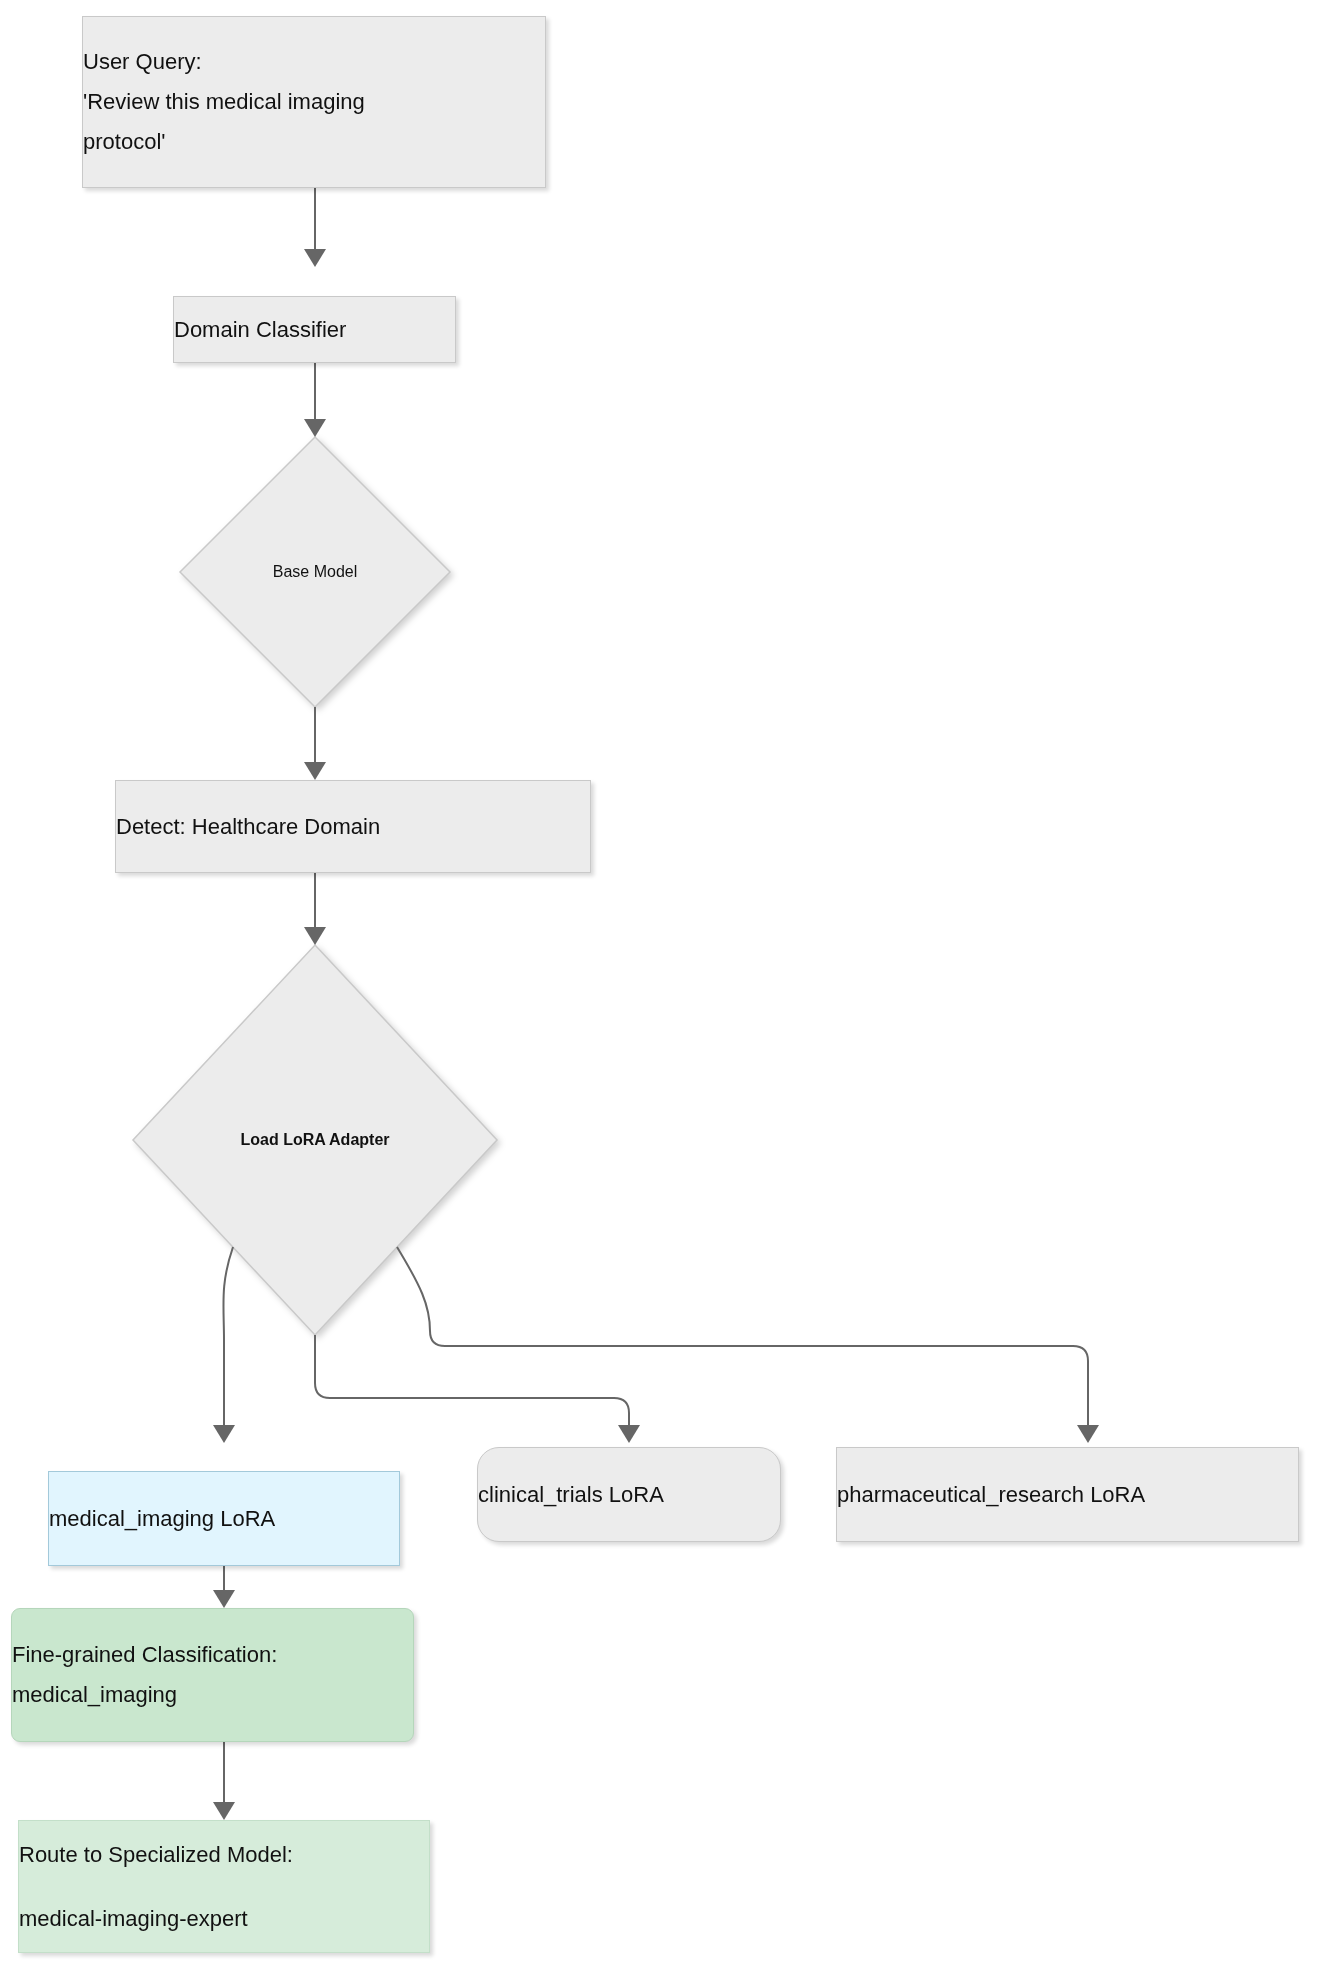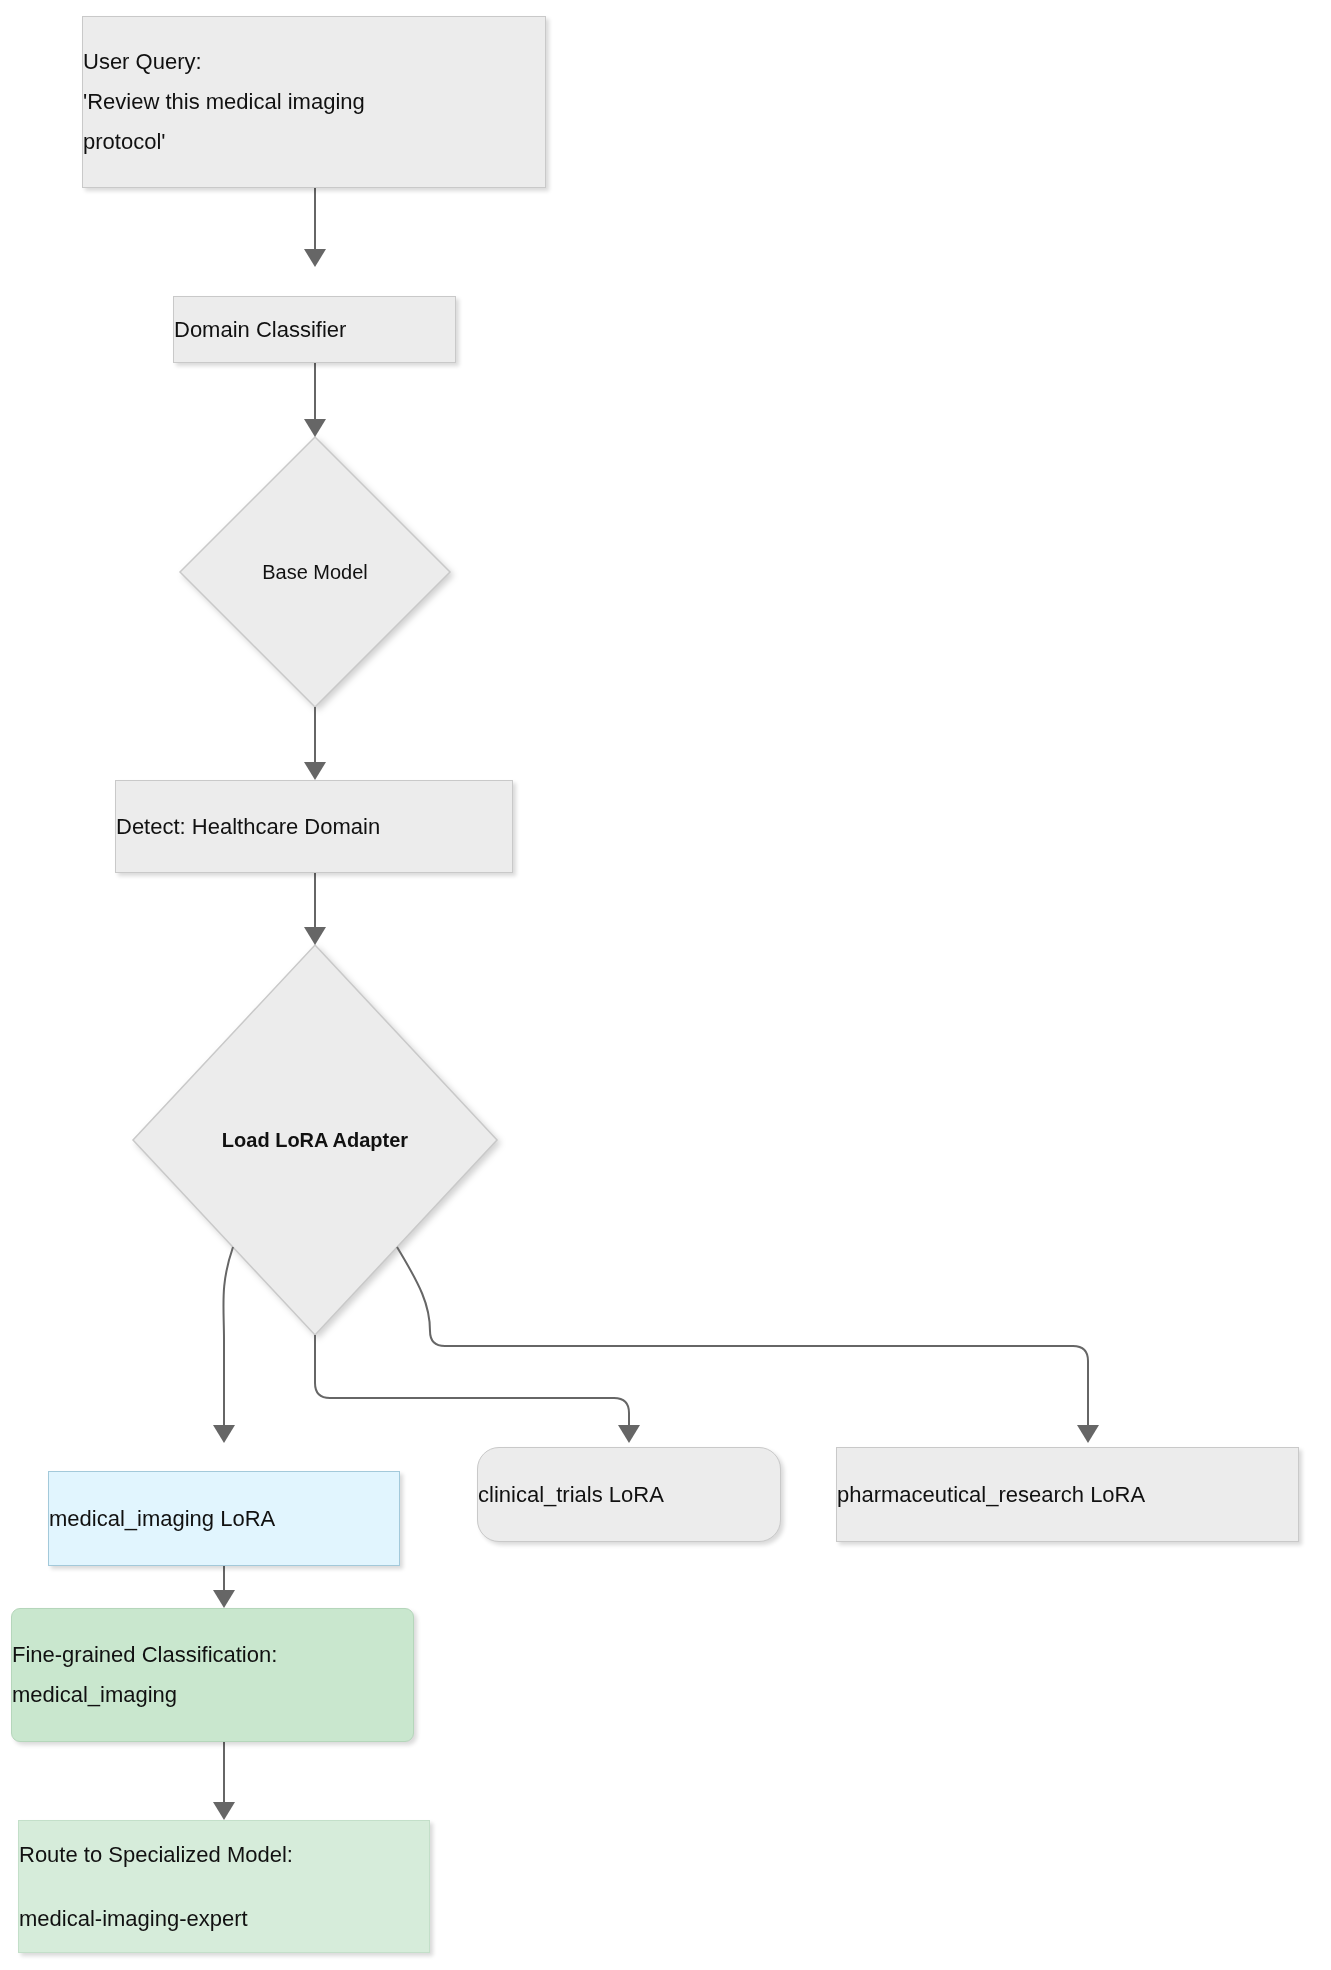"Base Model" .diamond-label { font-size: 20px -> 16px }
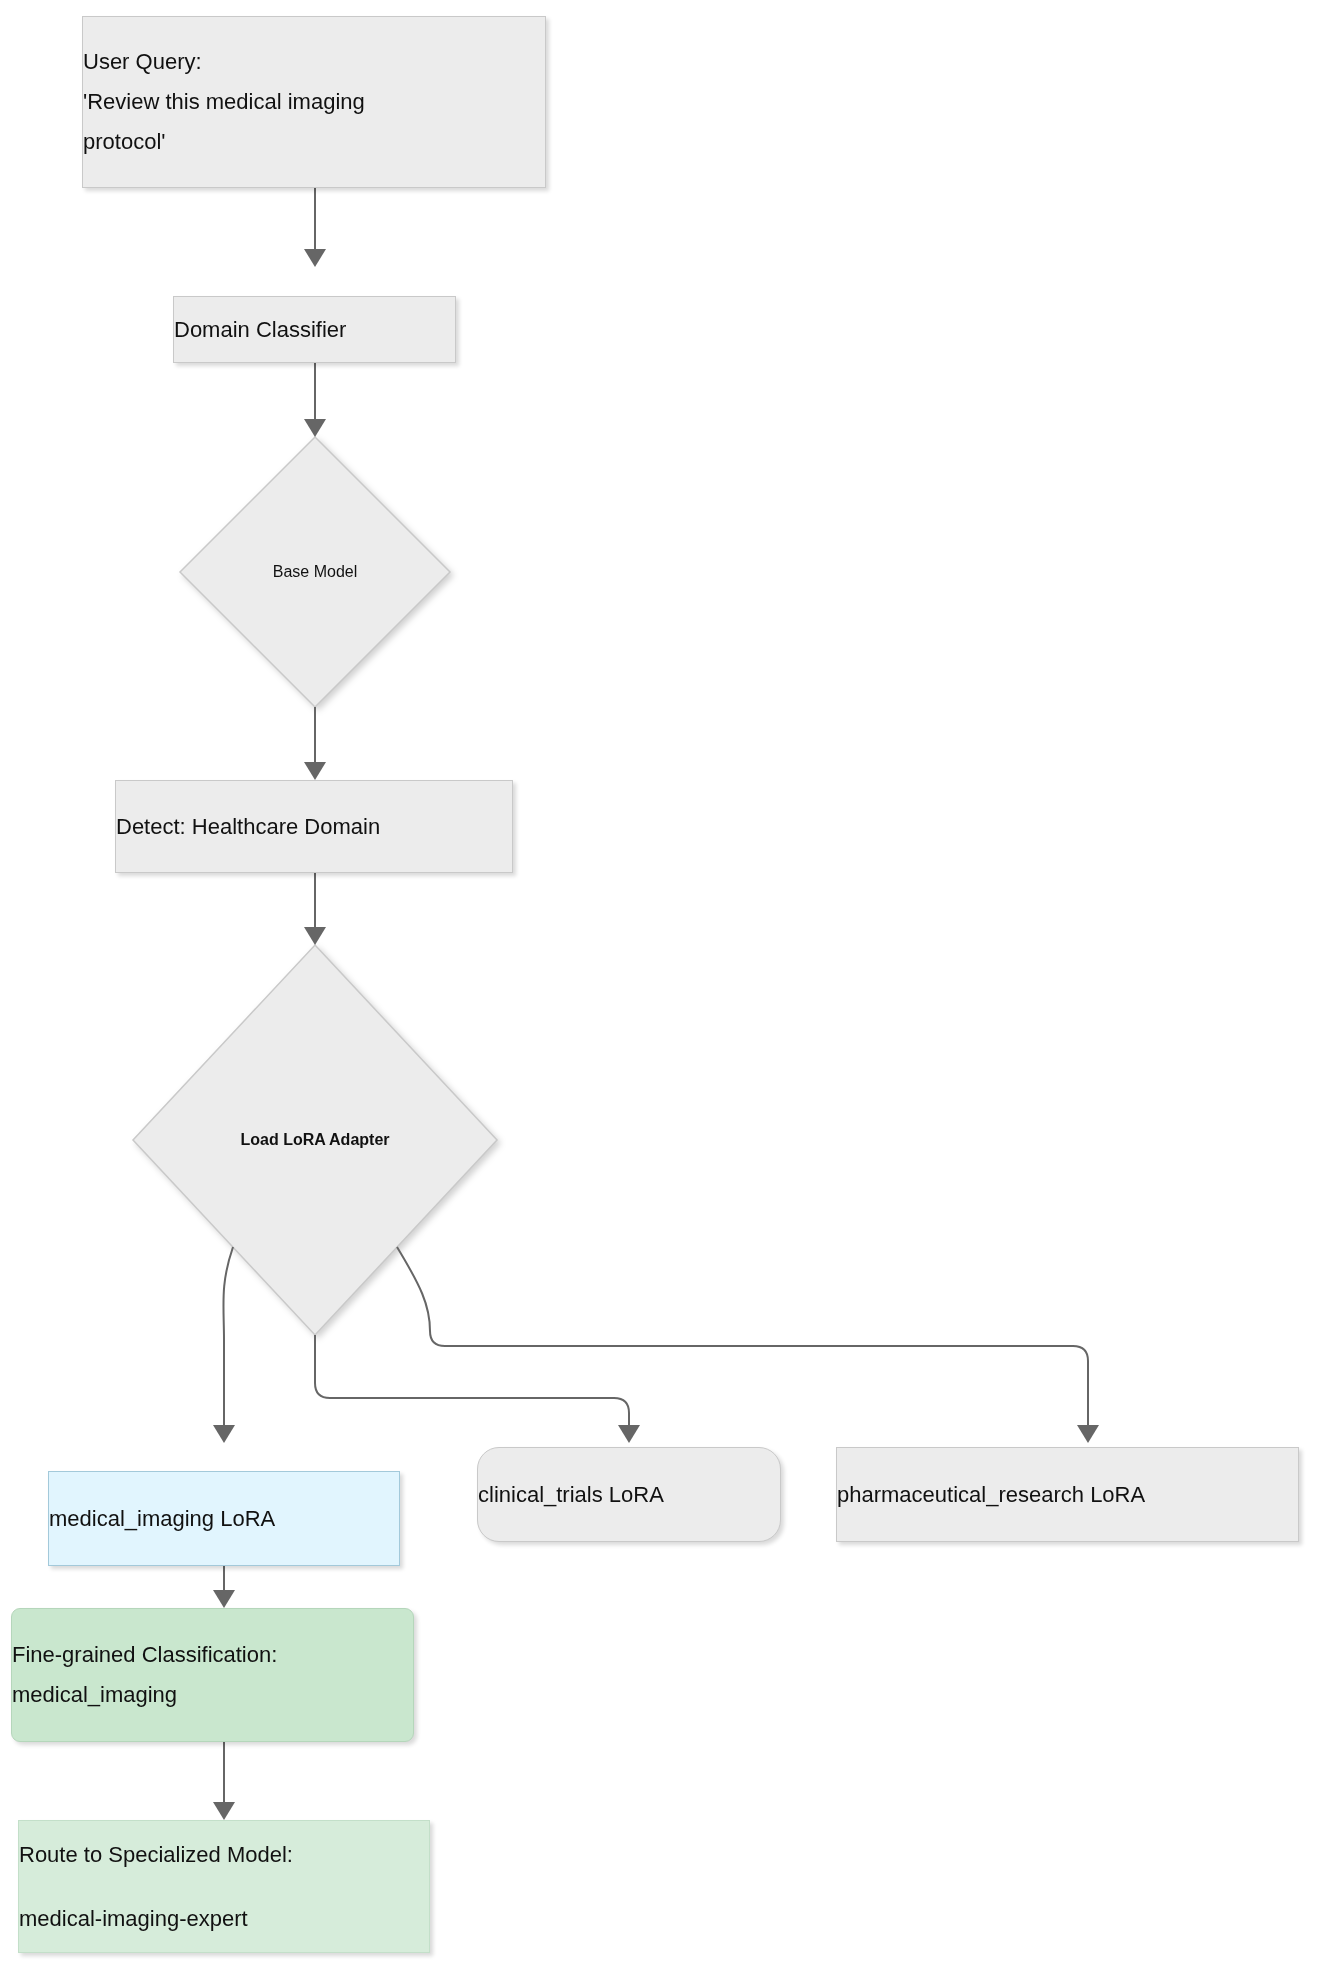"Detect: Healthcare Domain" #node-detect { width: 398px -> 476px }
